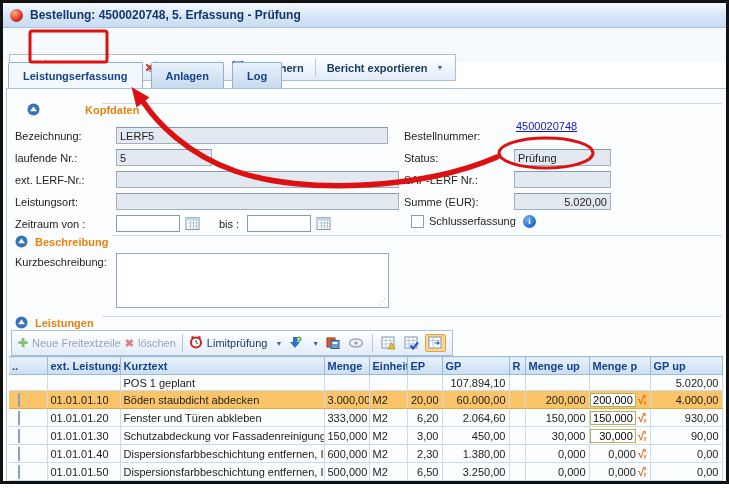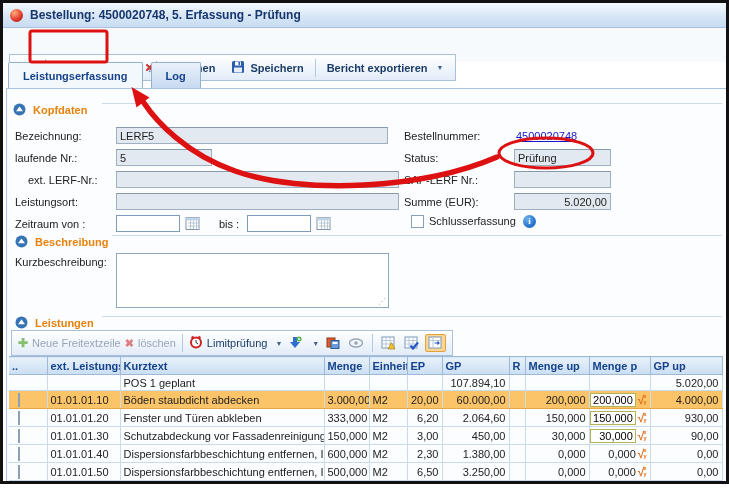"Anlagen" div.tab { html: none -> <div> <span>Anlagen</span> </div> }
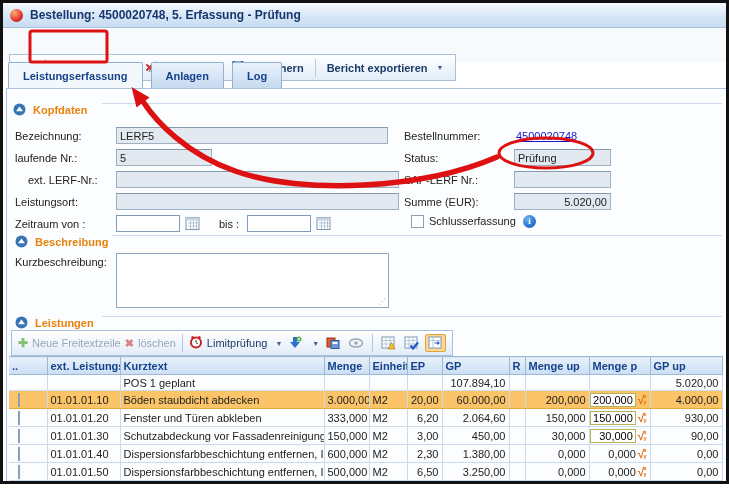"Kopfdaten" div.sec-h { gap: none -> 38px; left: 6px -> 20px }
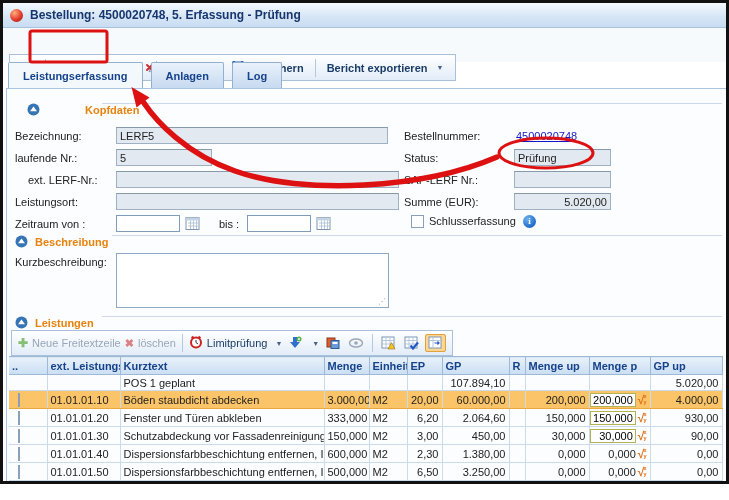"4500020748" span.lnk { top: 41px -> 31px }
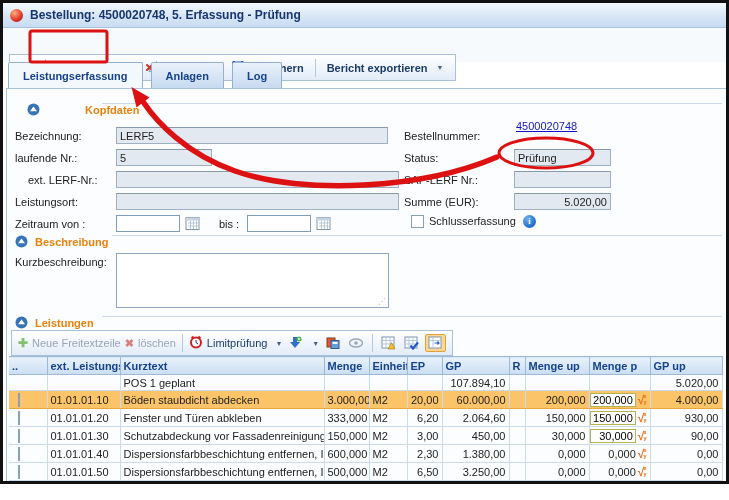"ext. LERF-Nr.:" span.frm-label { left: 21px -> 8px }
